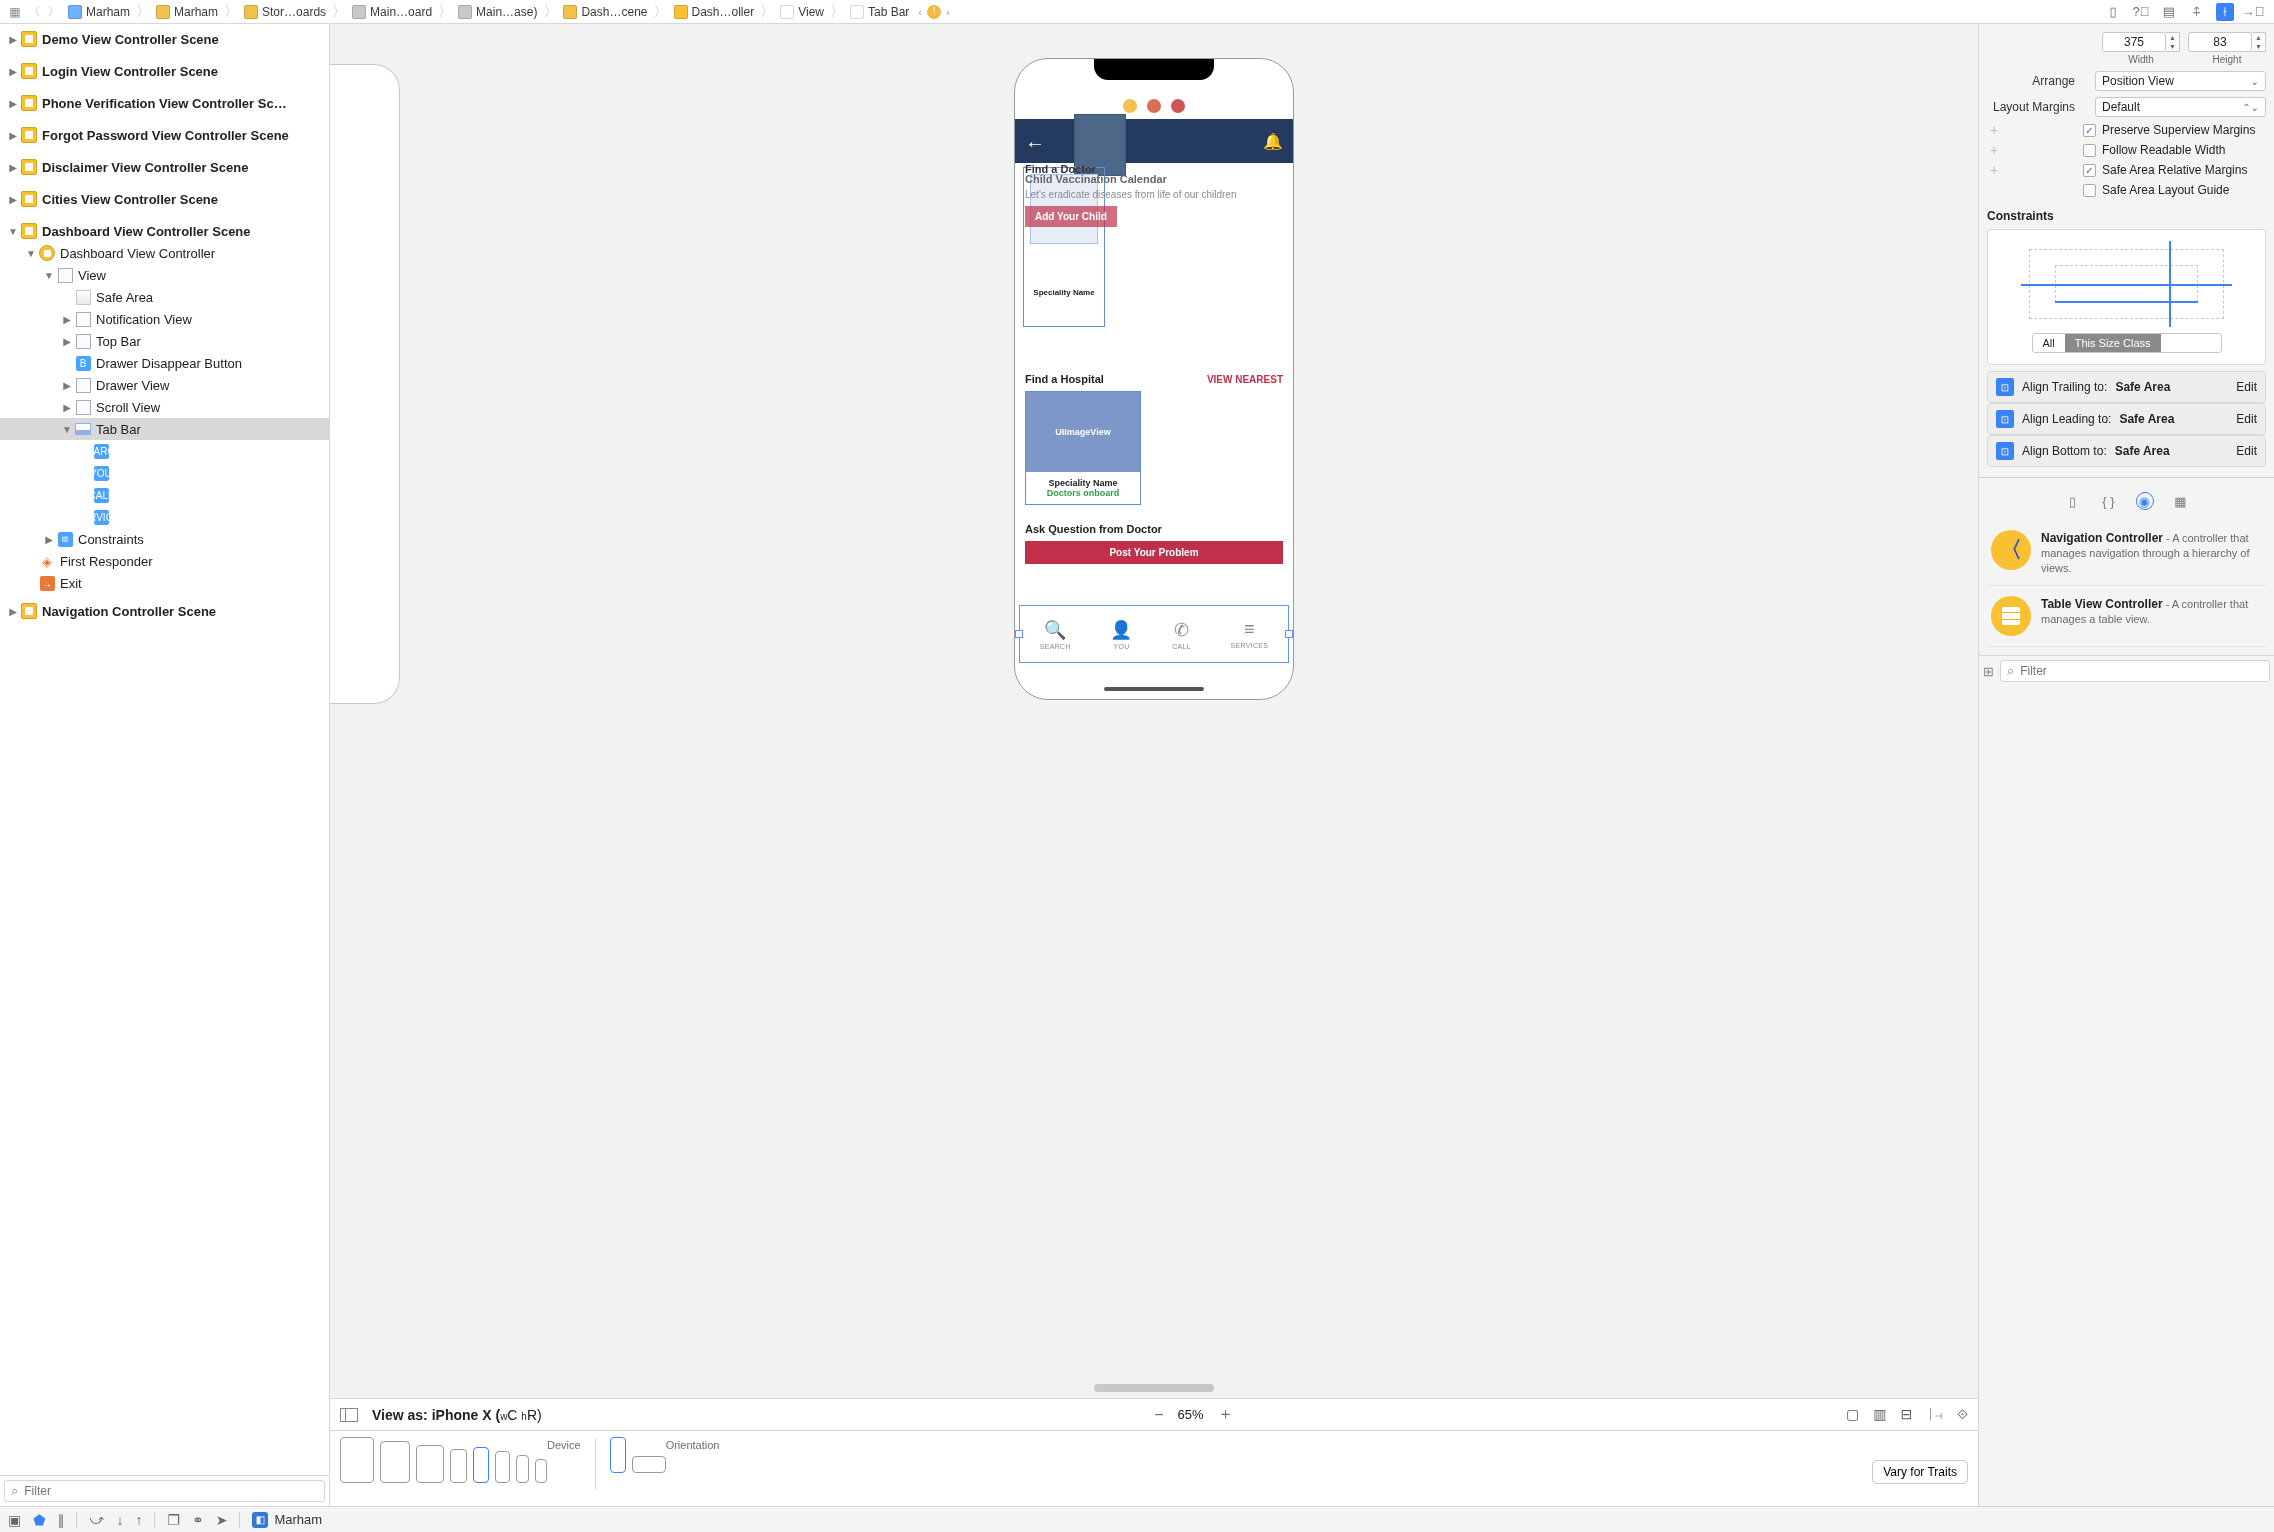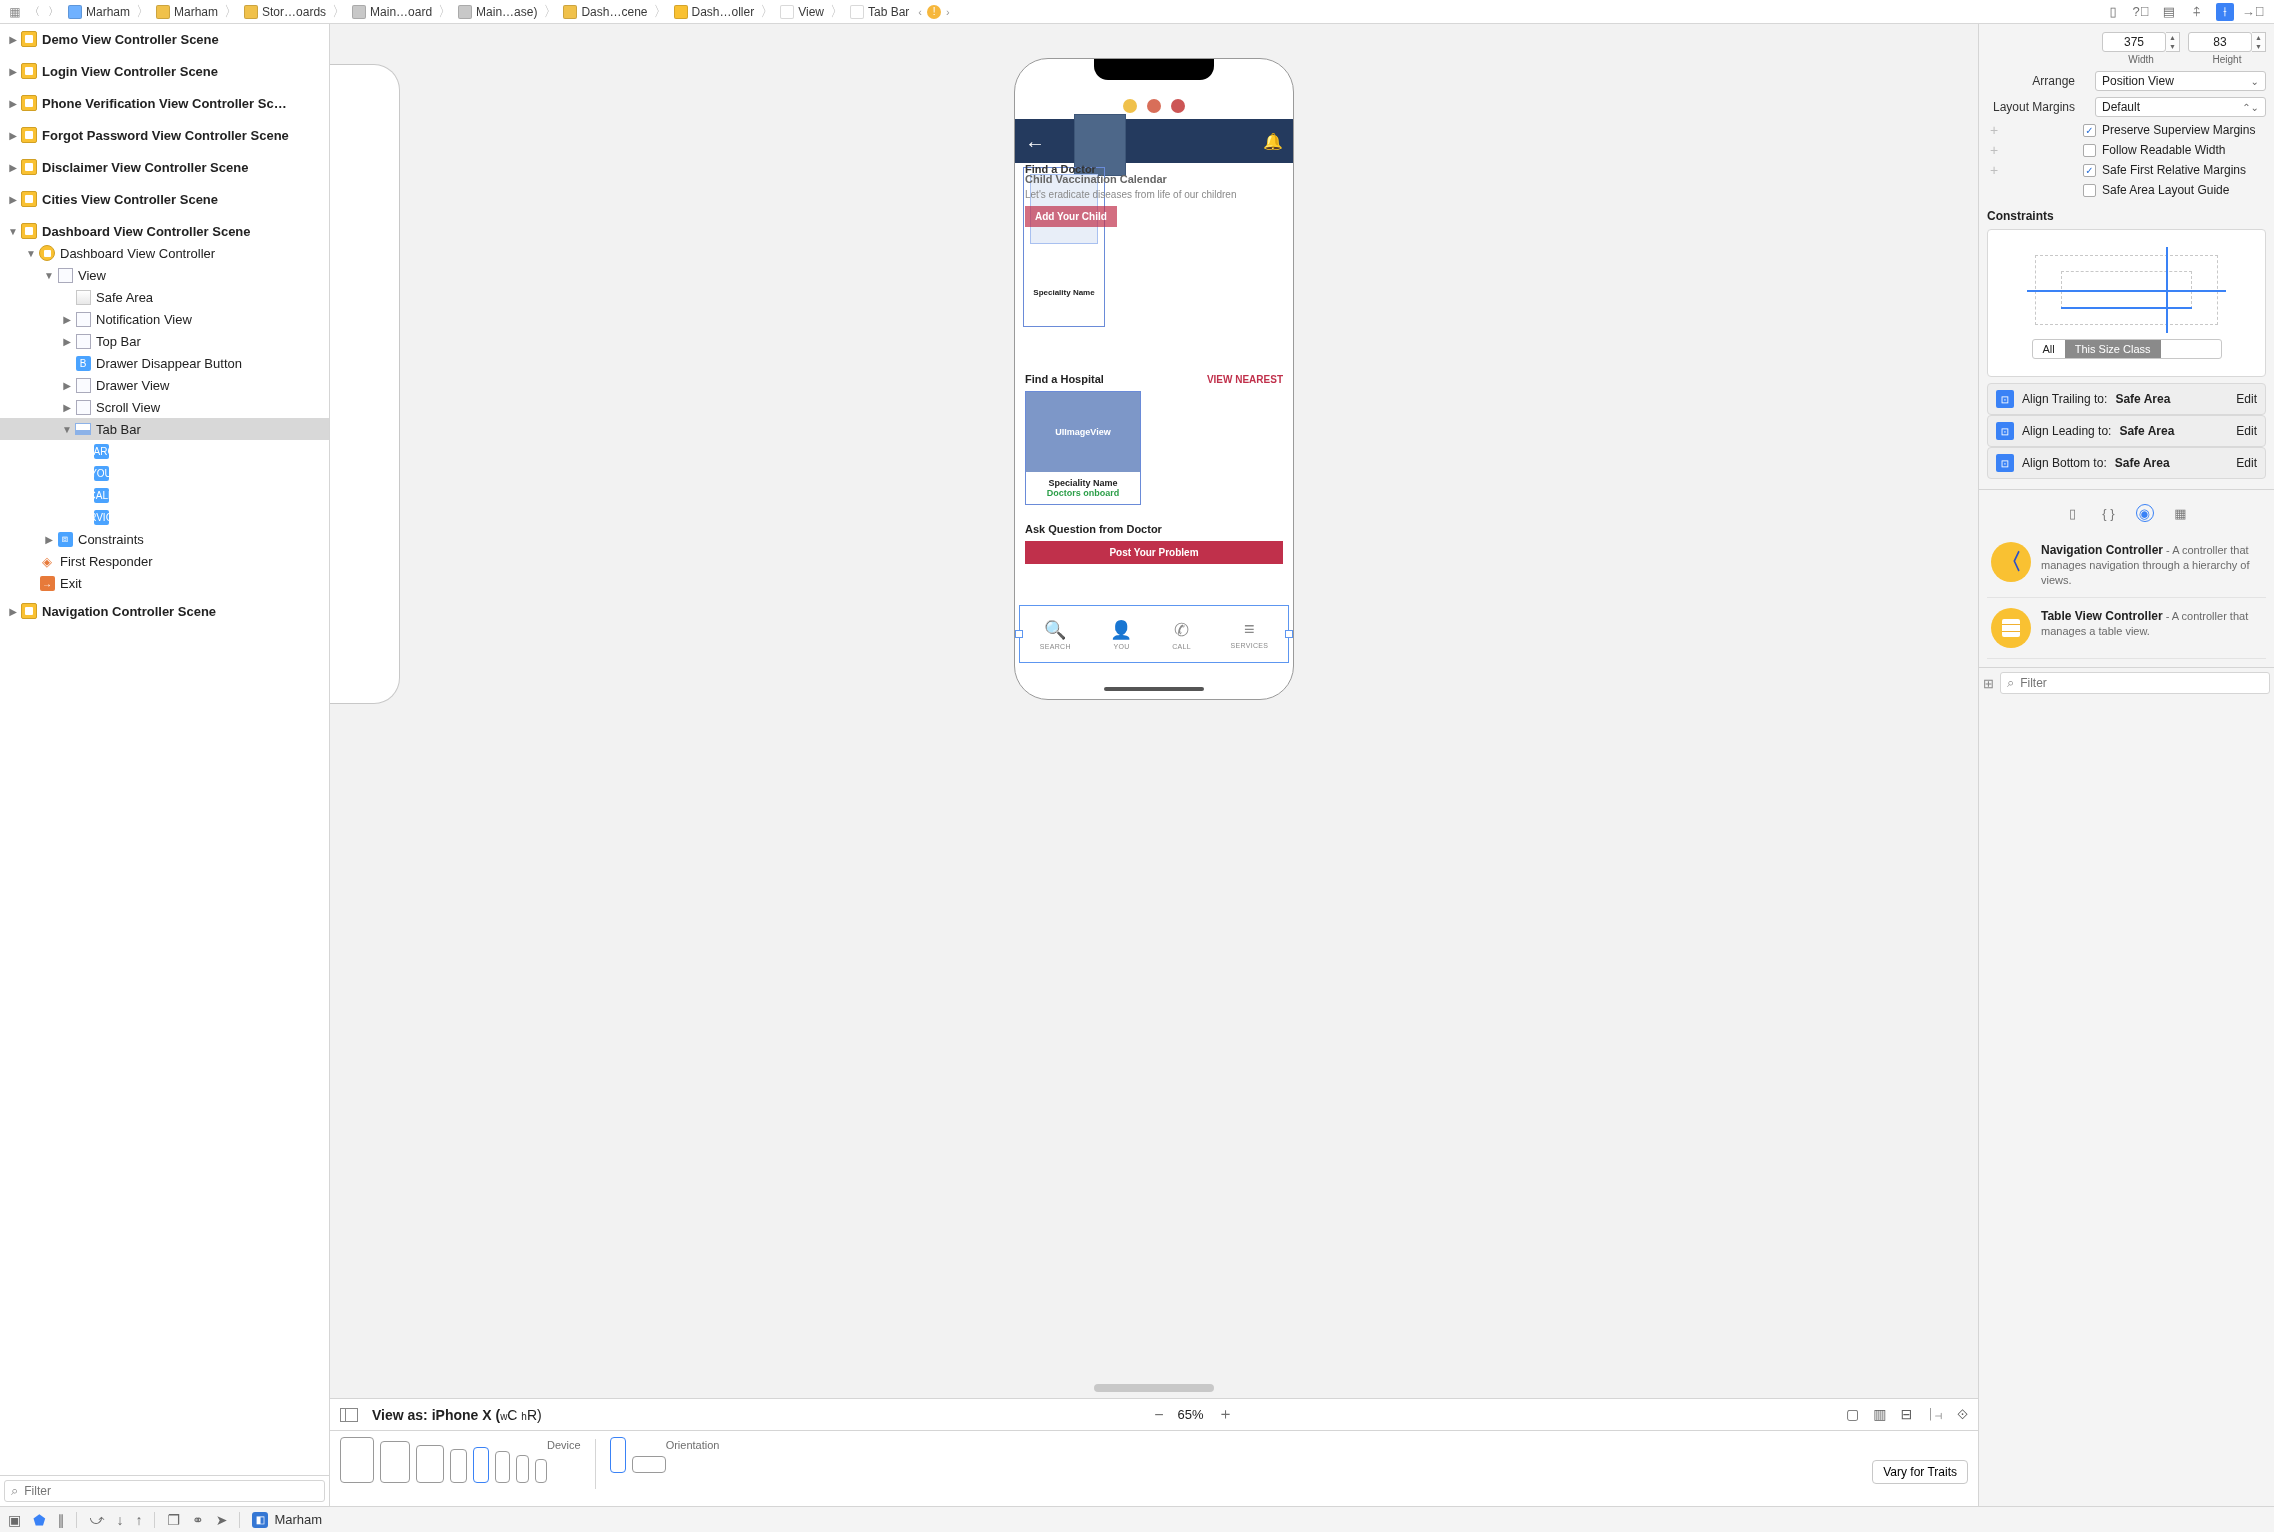"Safe First Relative Margins" span { text: First -> Area }
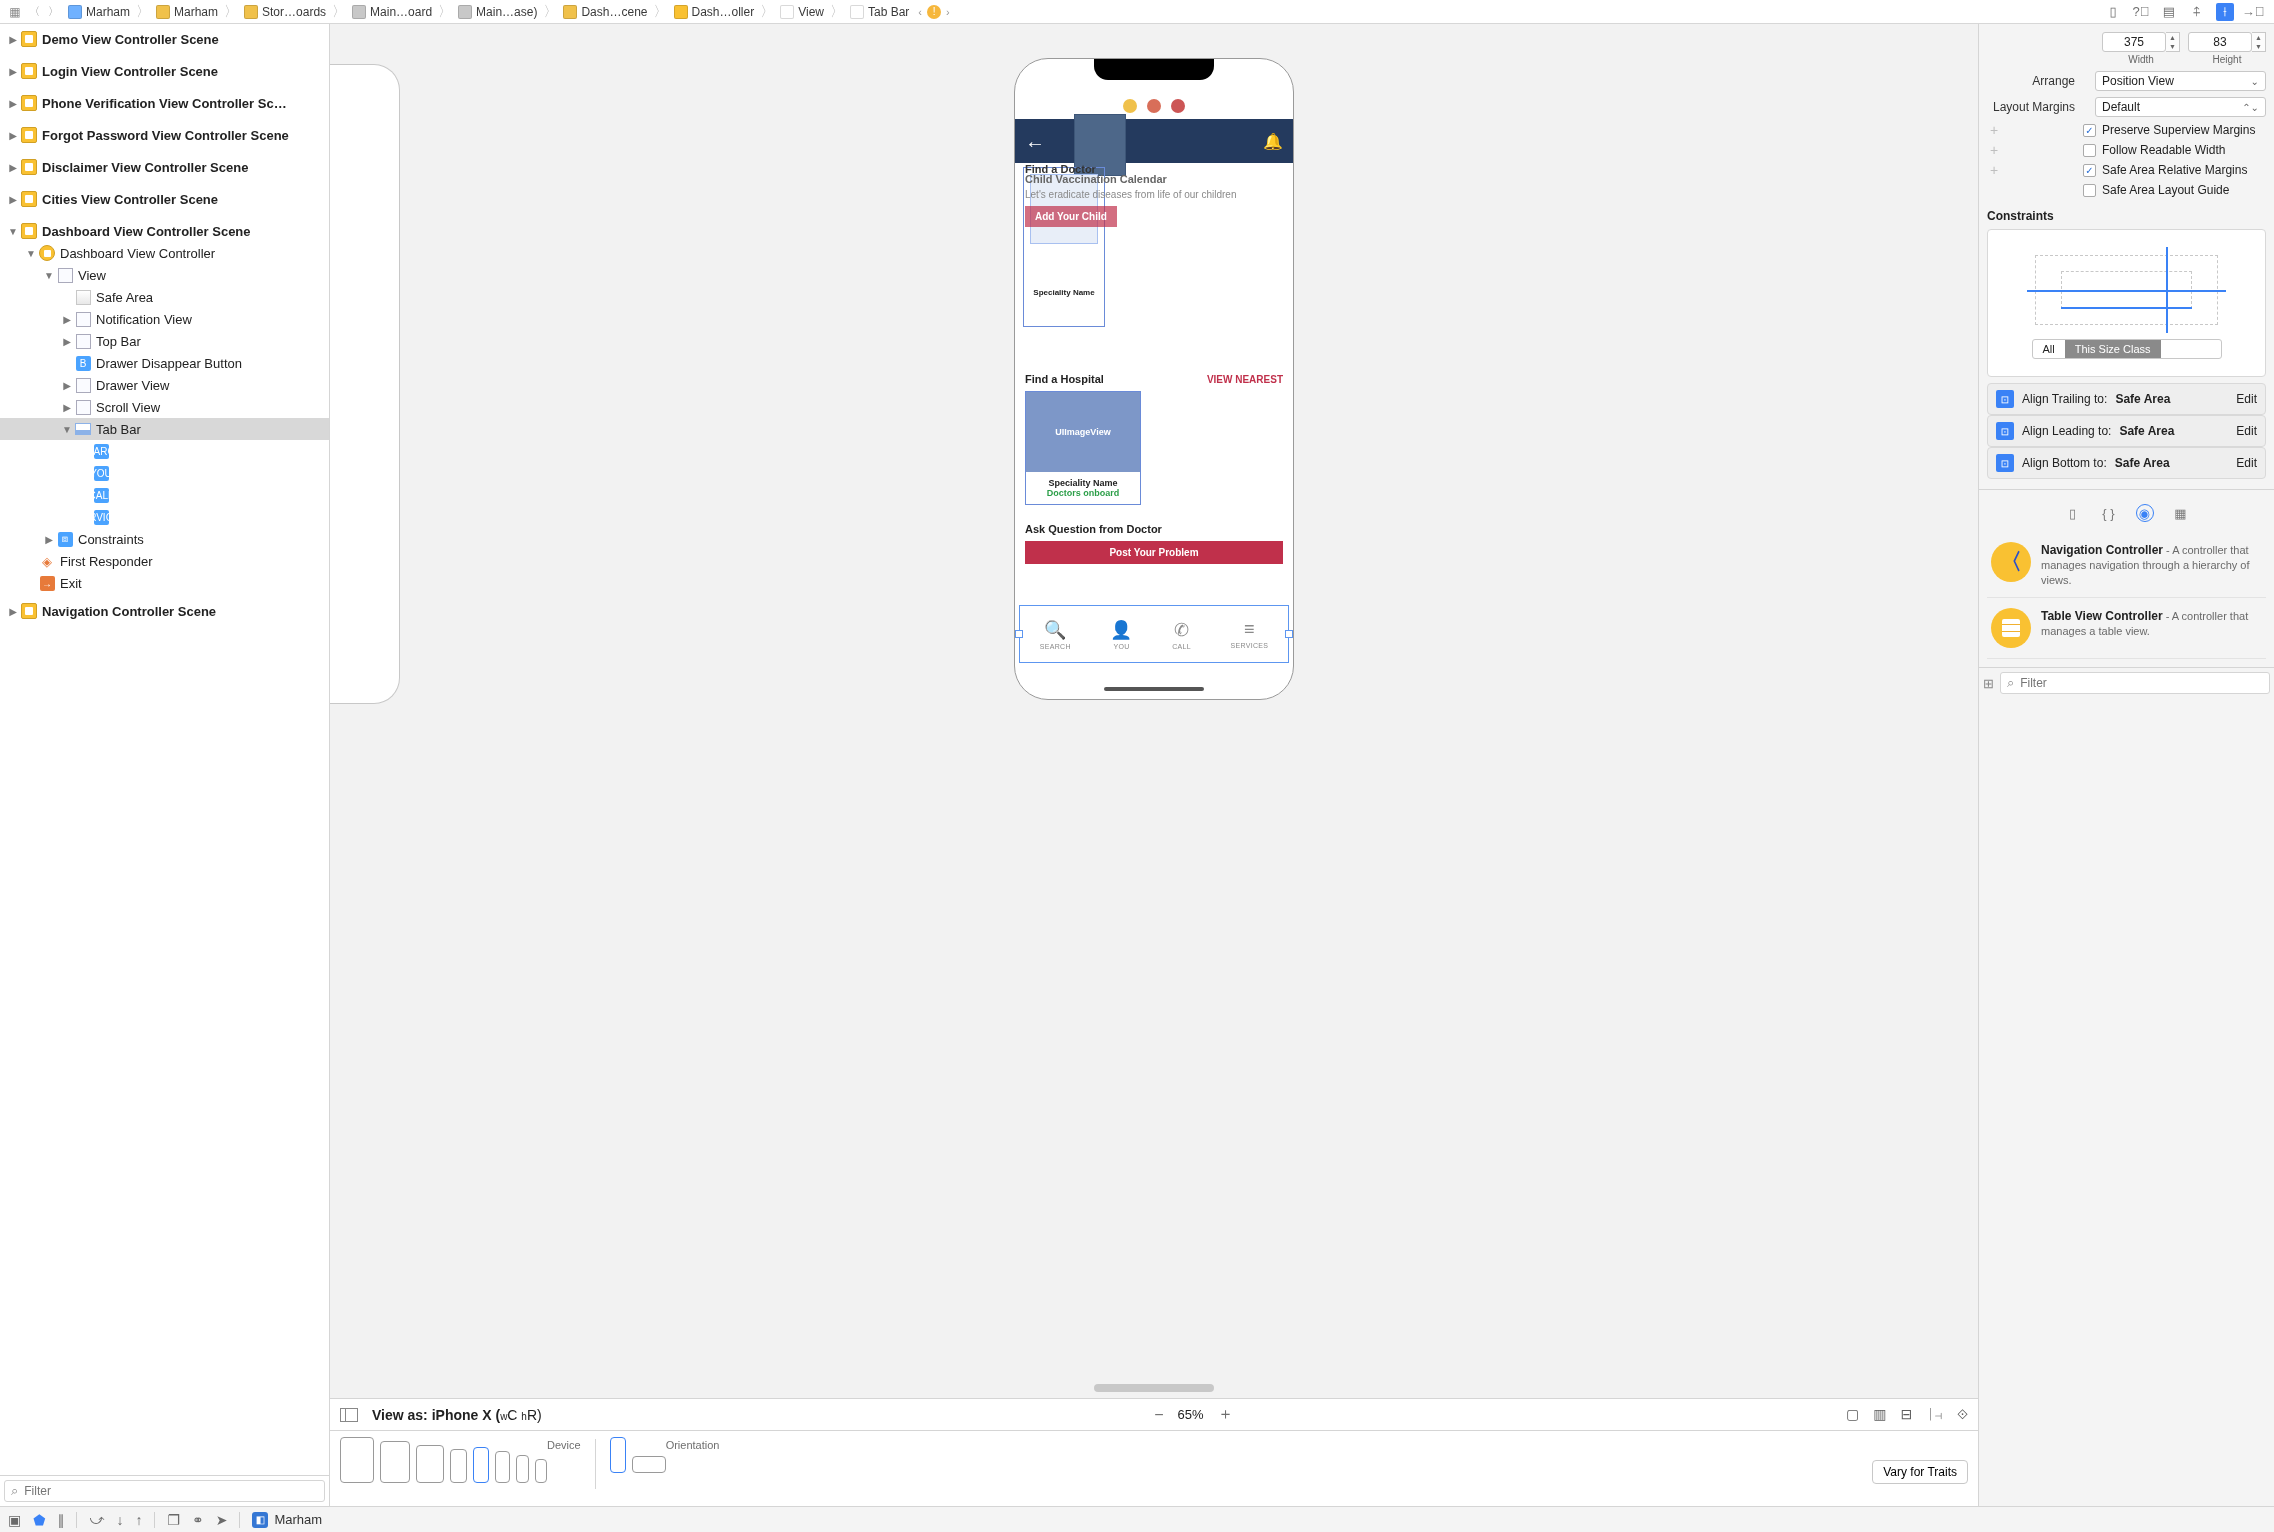"All" .constraints-box { padding: 17px -> 11px }
